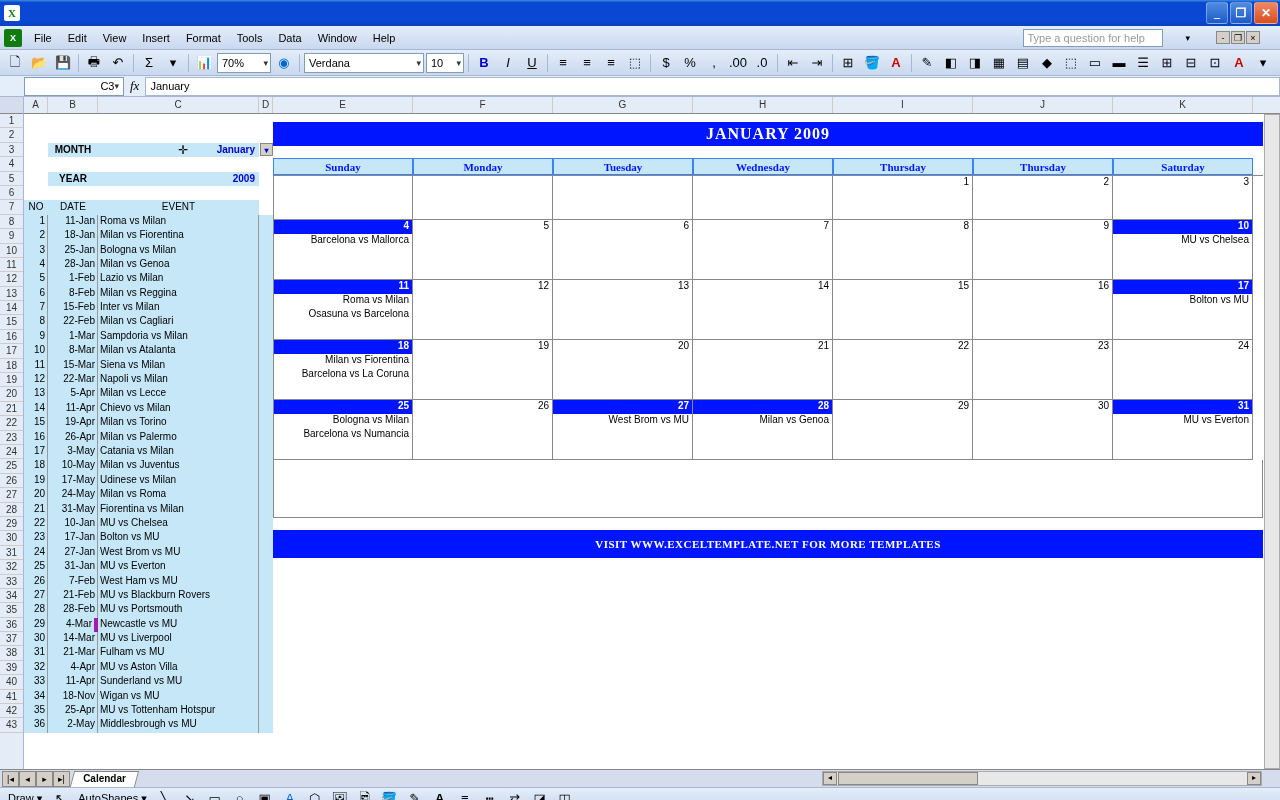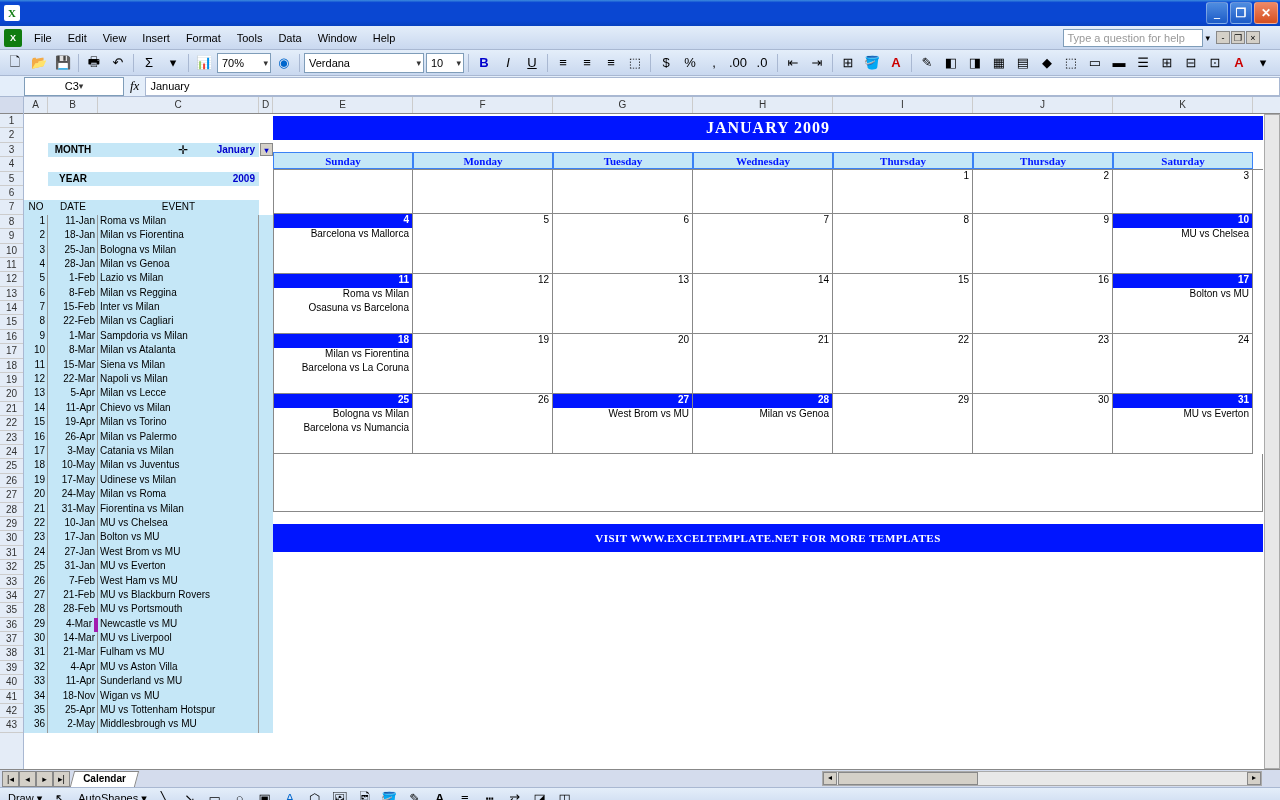"Type a question for help" .menubar .help { gap: none -> 20px }
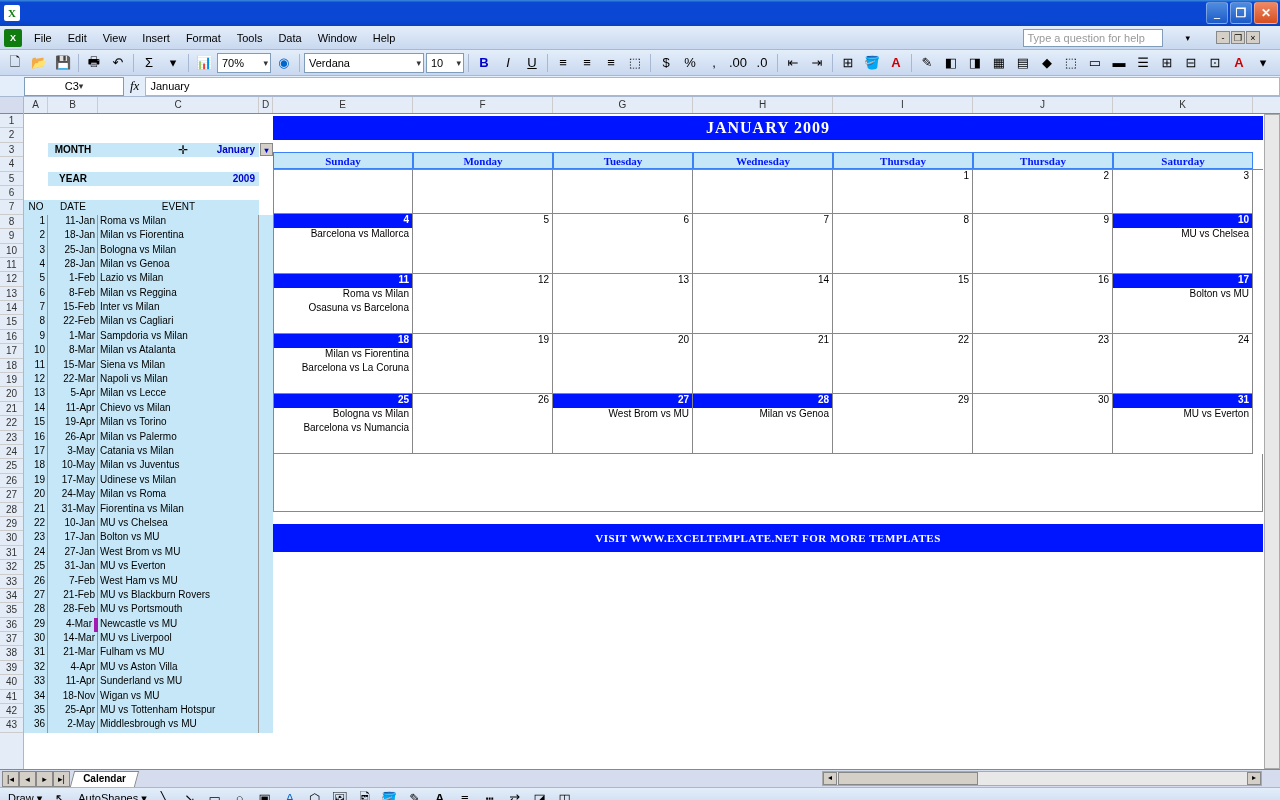"C3" .namebox { justify-content: center -> flex-end }
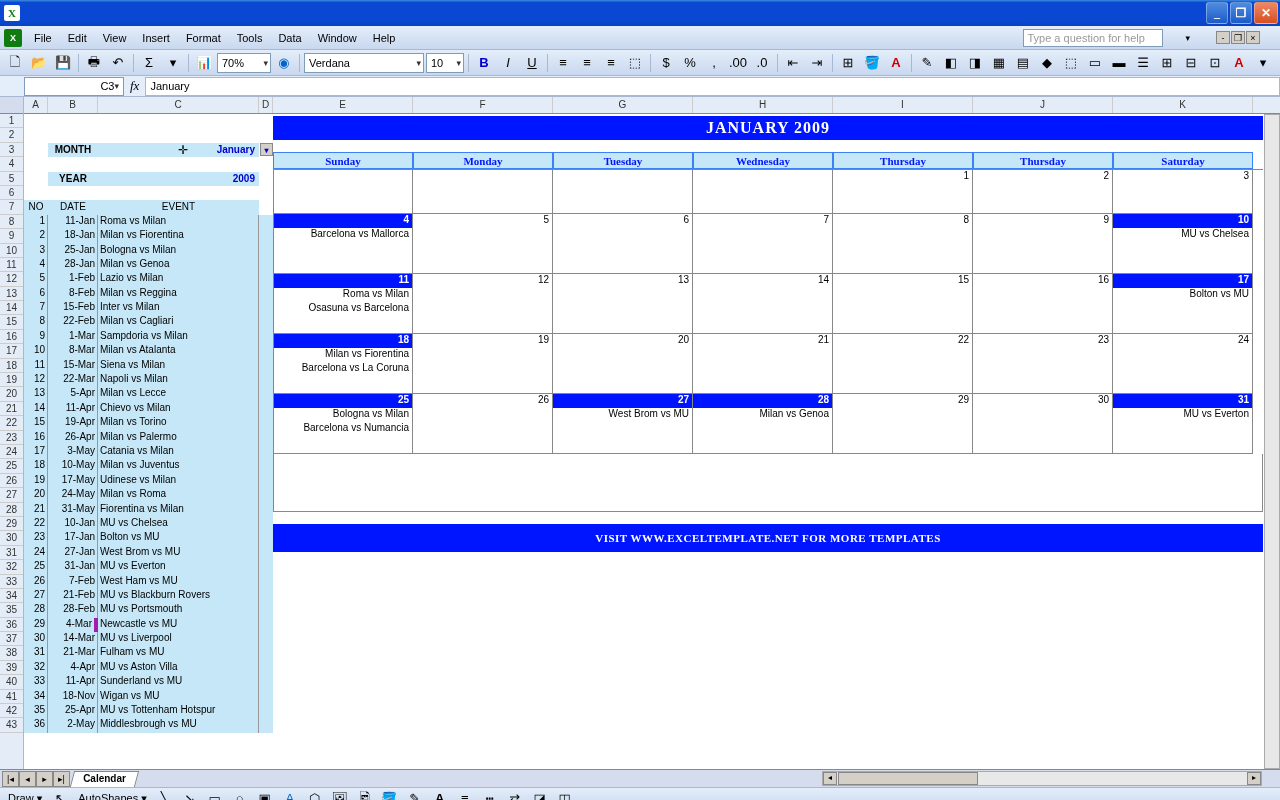"JANUARY 2009" .cal { top: 2px -> 8px }
